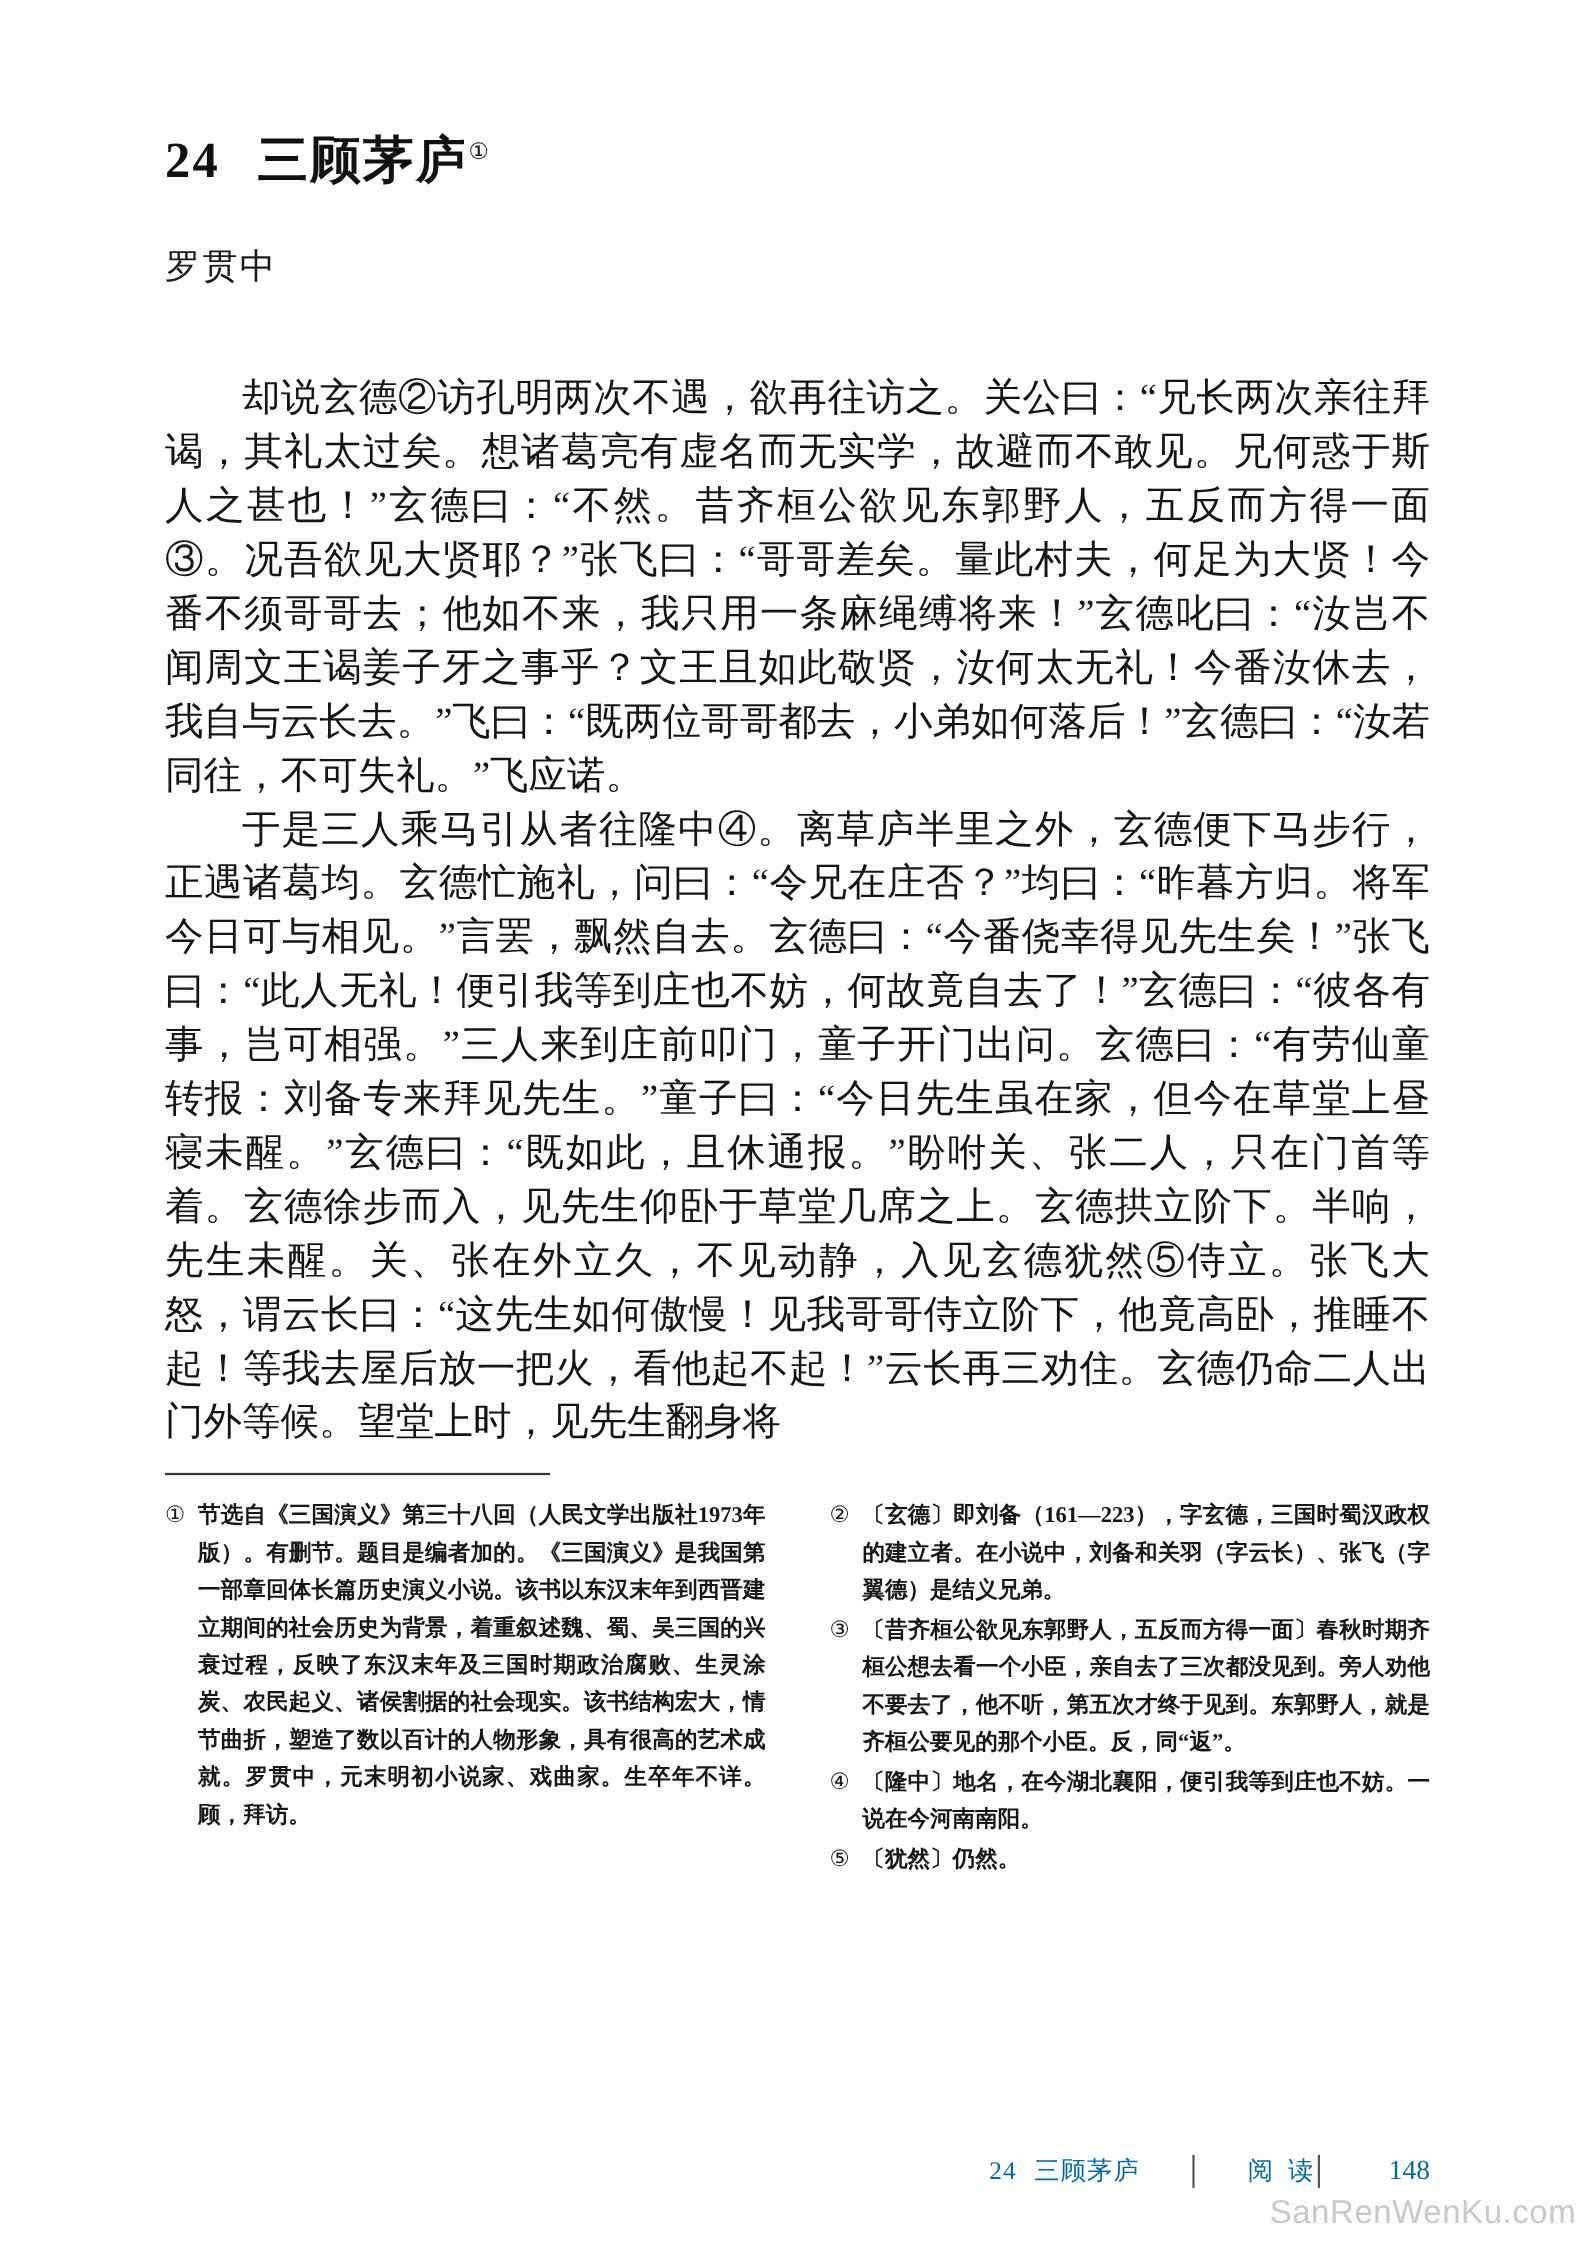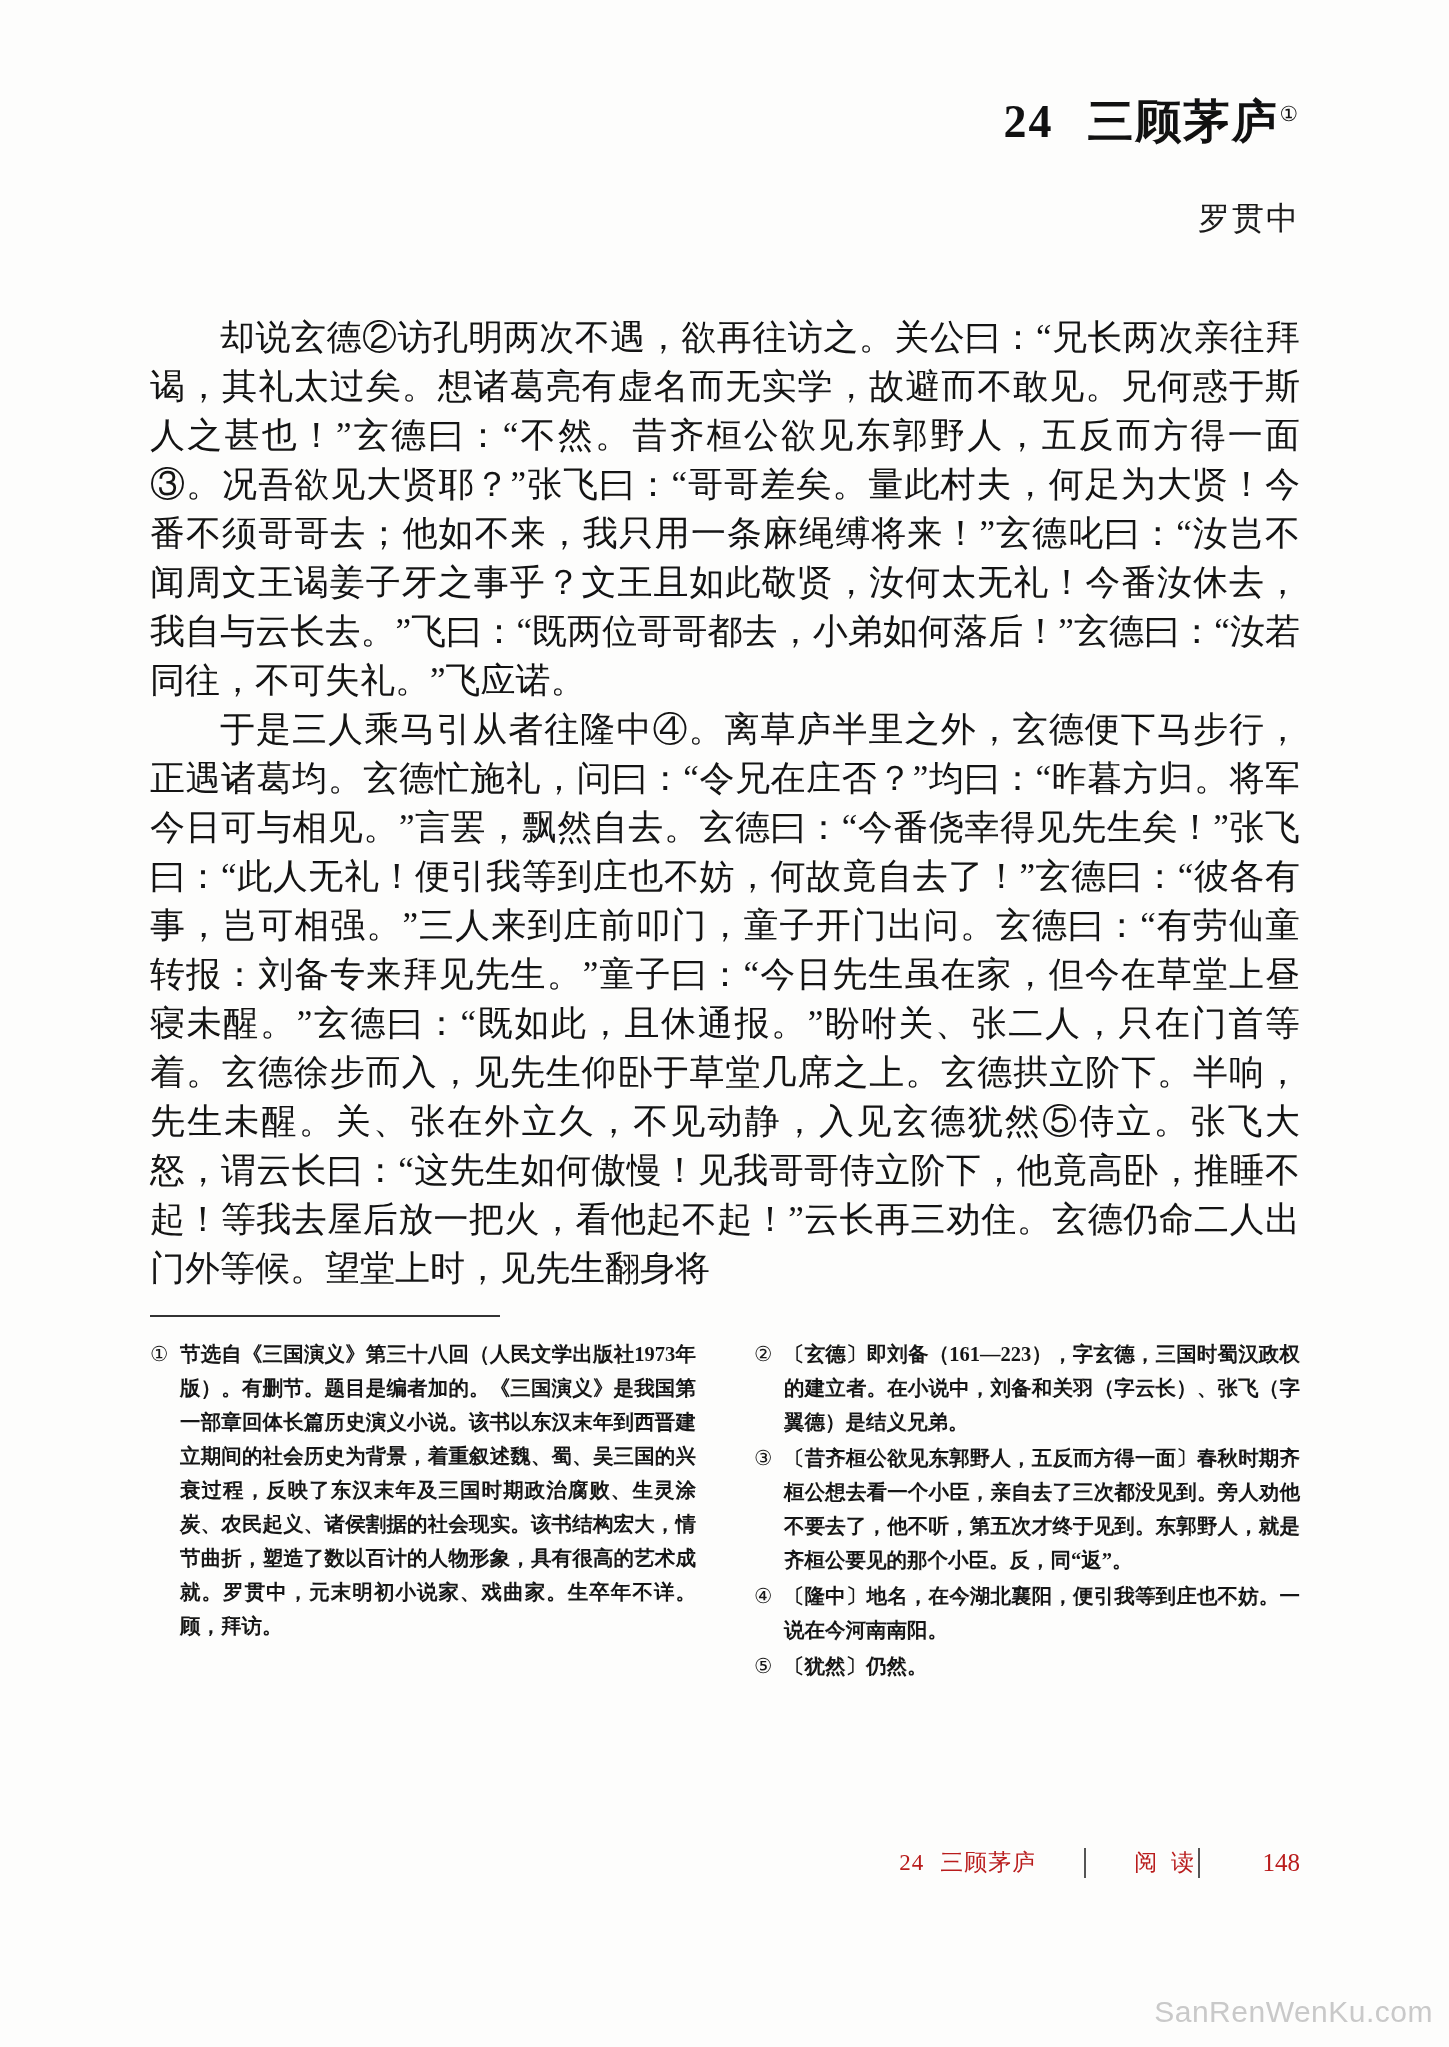"24 三顾茅庐①" .title-block { padding-top: 94px -> 118px; text-align: right -> left }
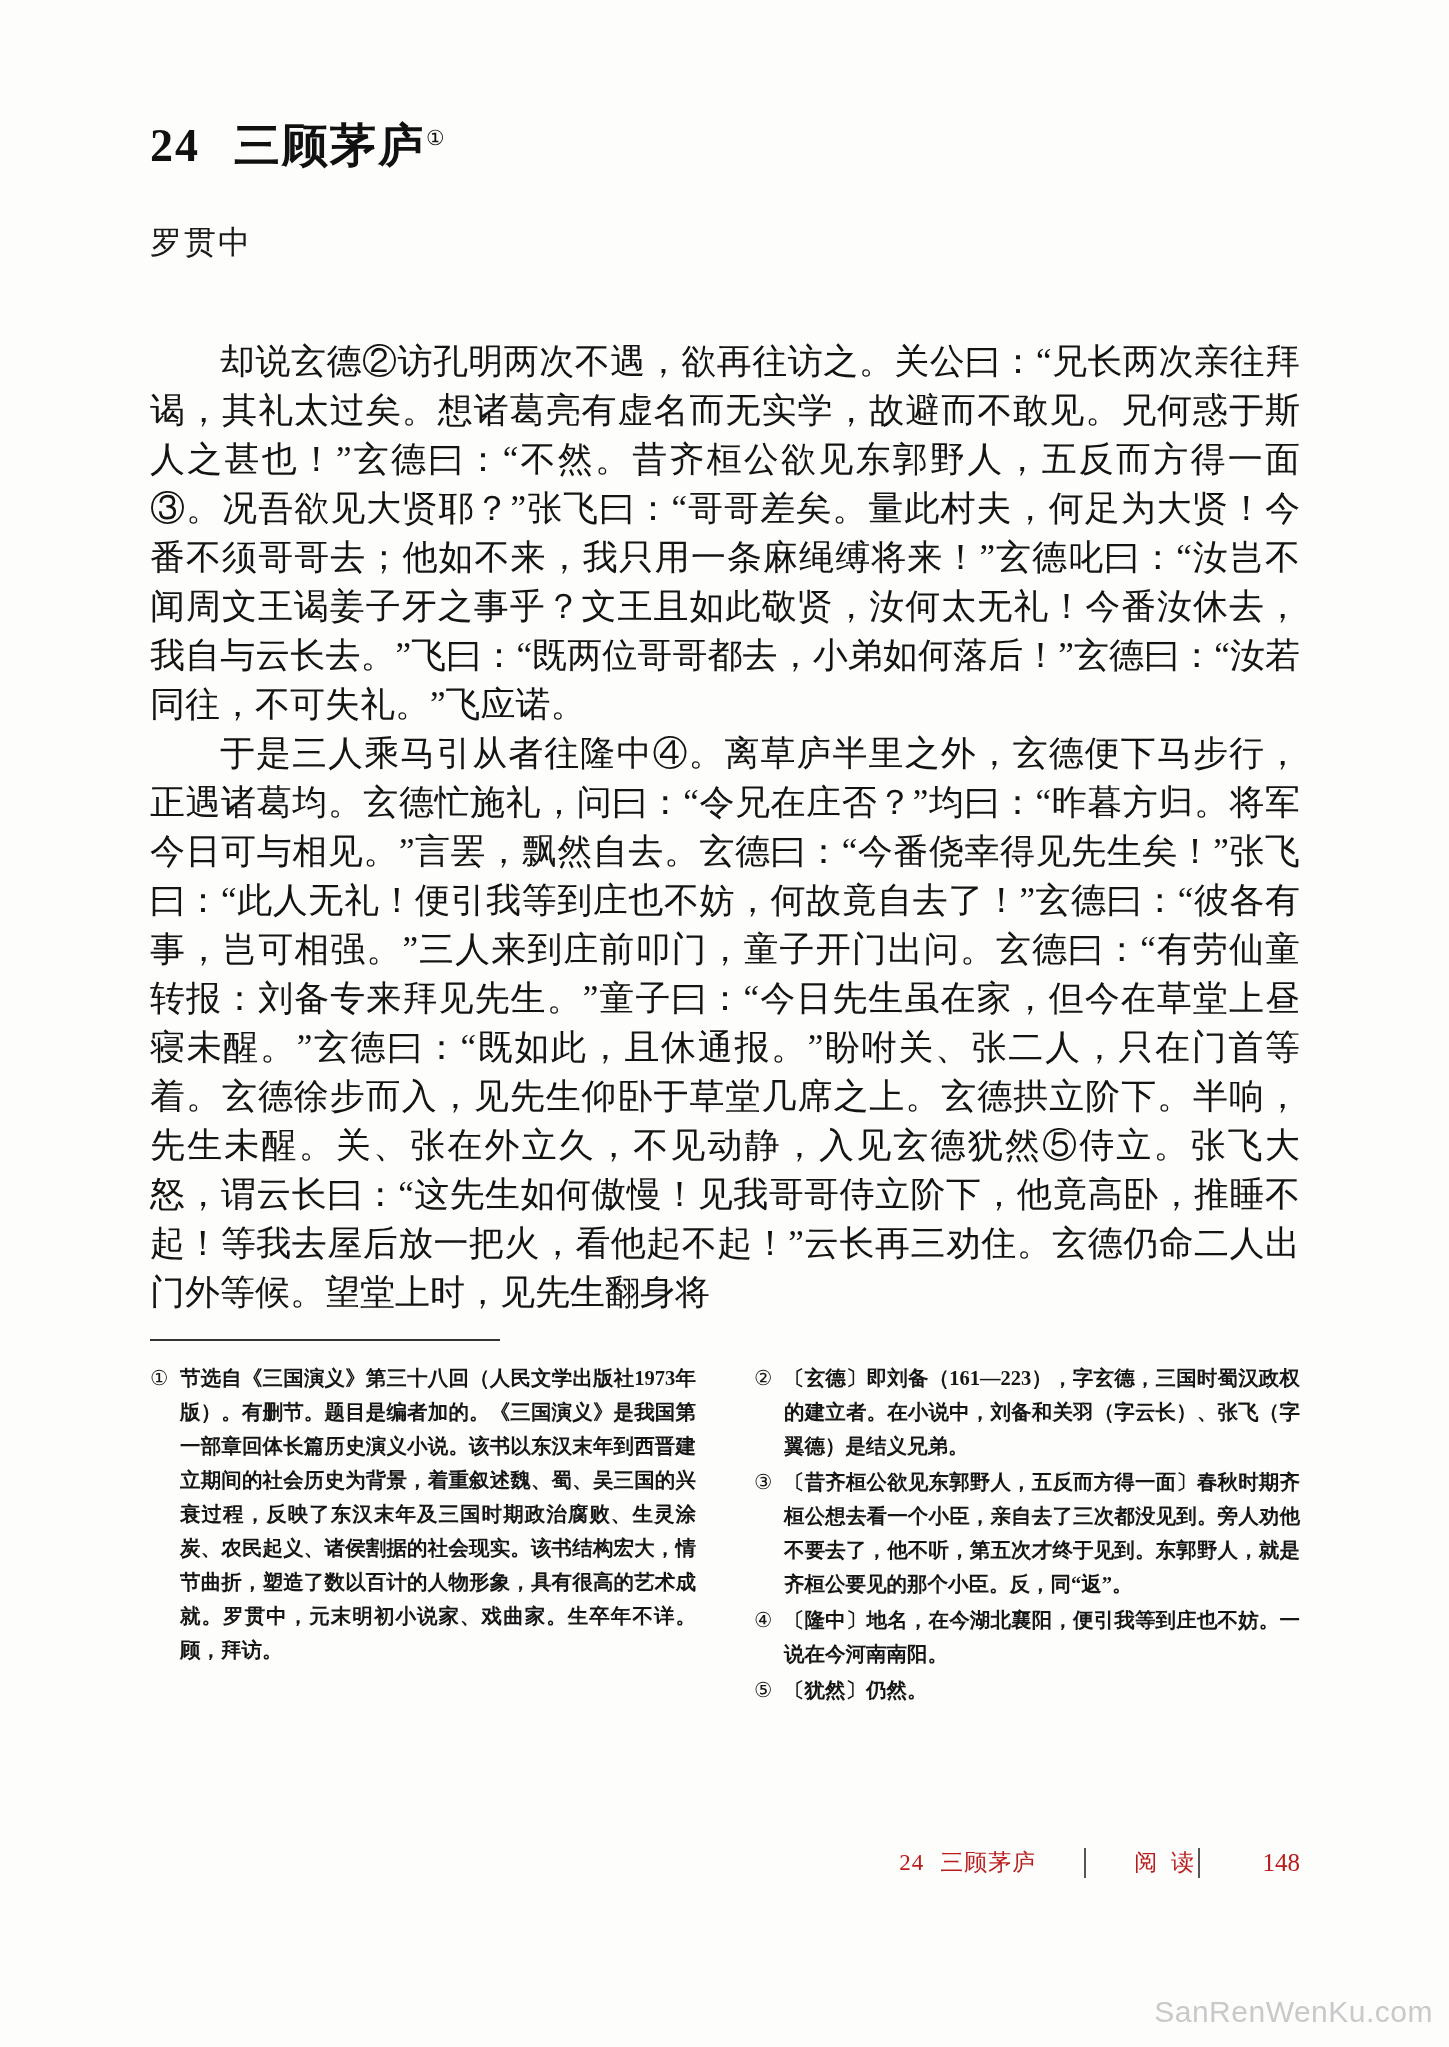"24 三顾茅庐" .footer { color: #b91c1c -> #0369a1; top: 1847px -> 1958px }
